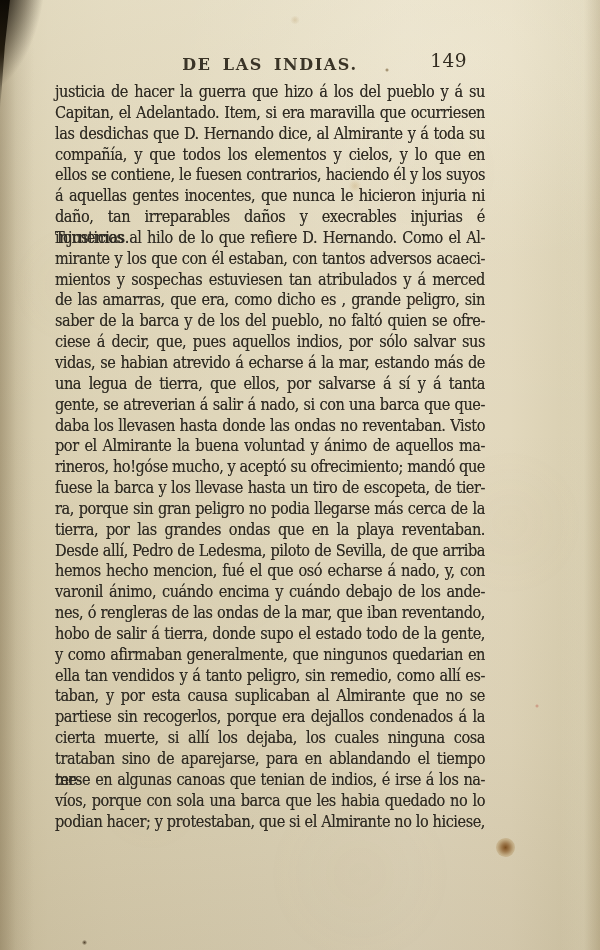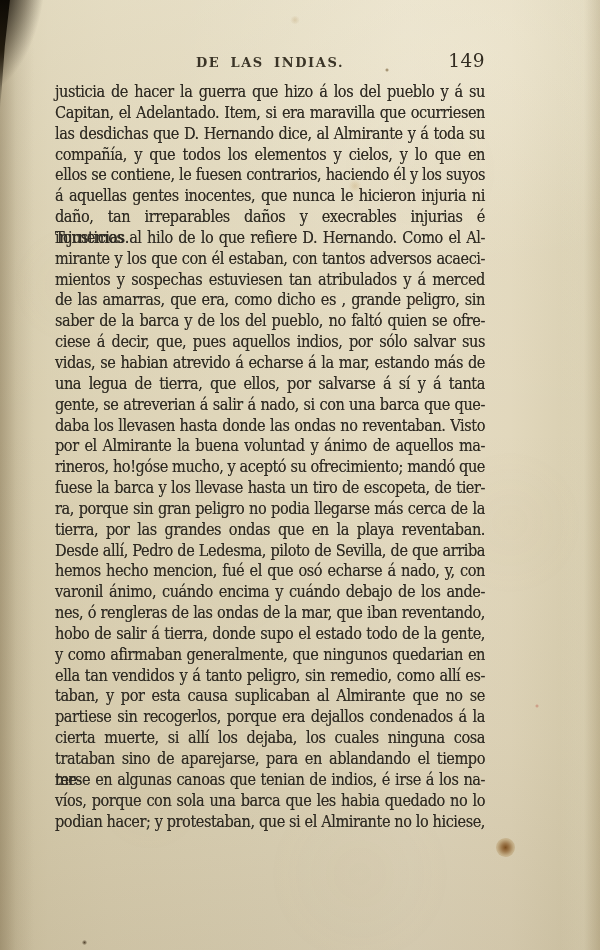"DE LAS INDIAS." .running-title { font-size: 13px -> 16px }
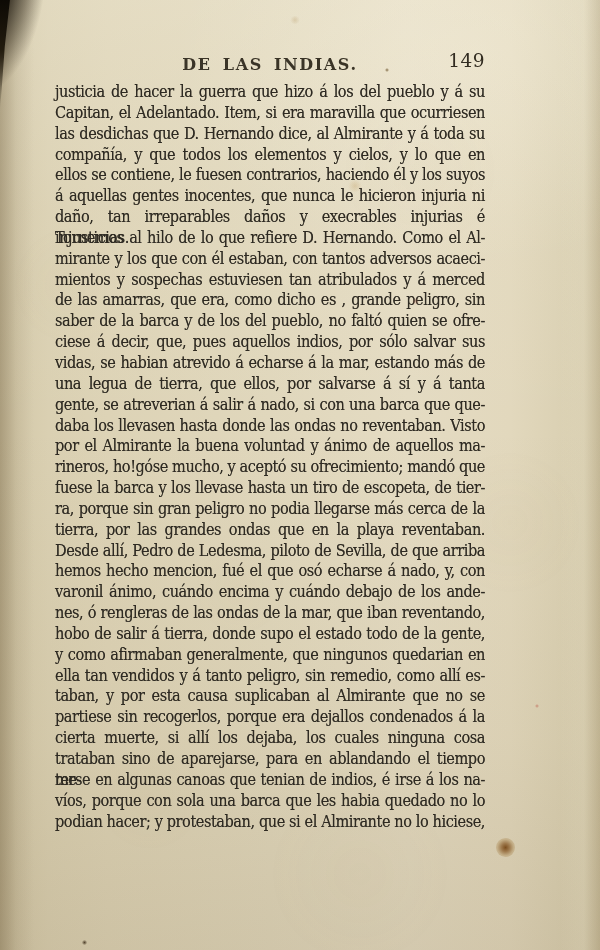"149" .page-number { right: 0 -> 18px }
